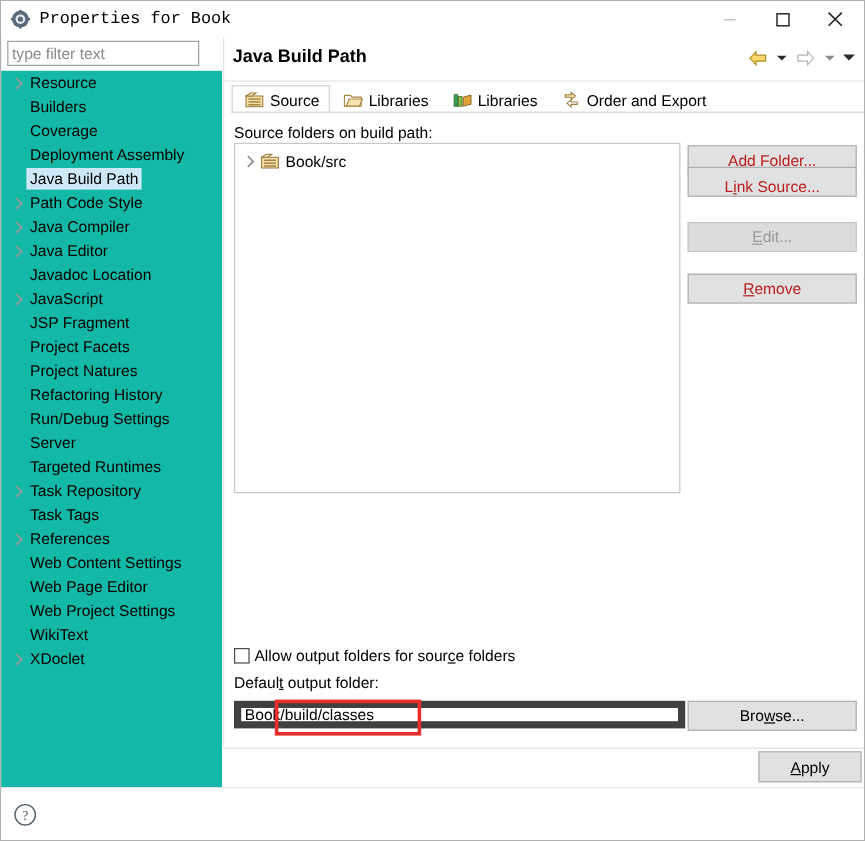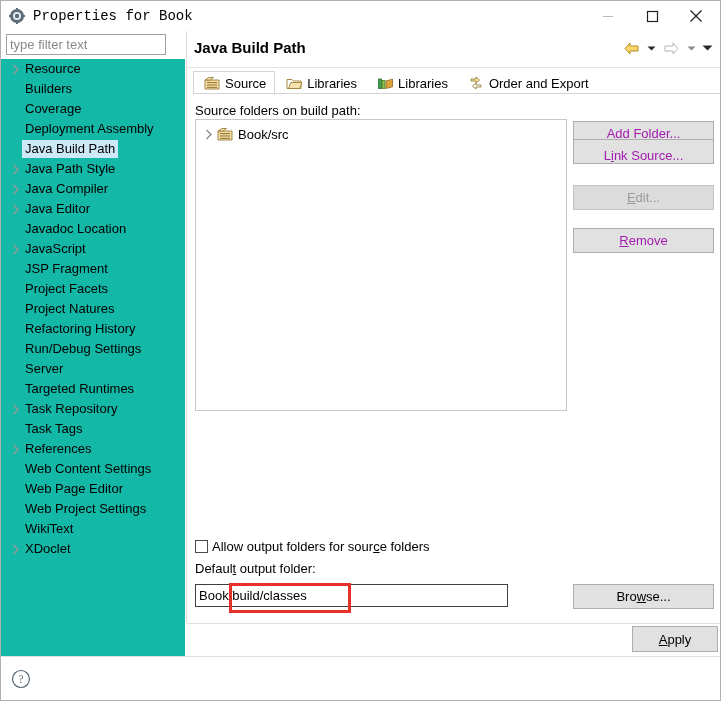"Add Folder..." .sidebtn { color: #a21caf -> #b91c1c }
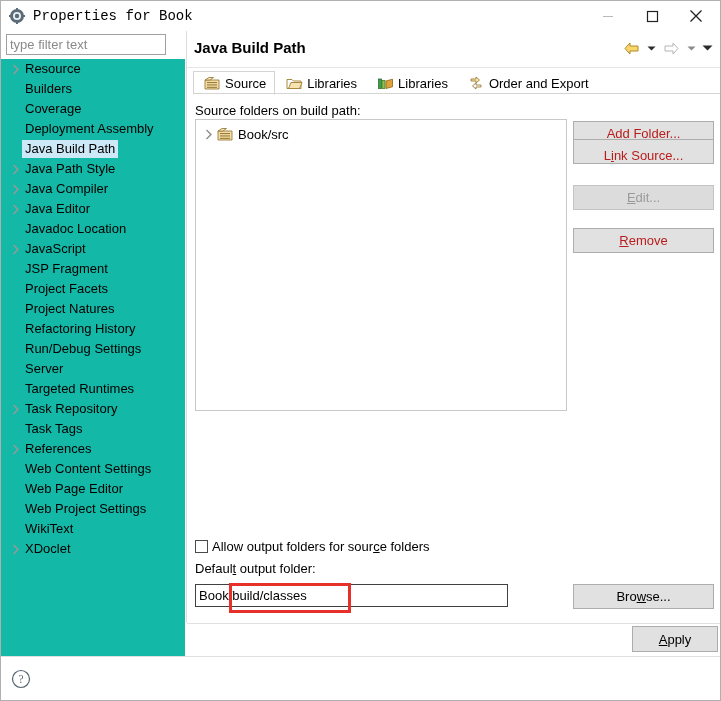"Java Path Style" span.tree-label { text: Java Path -> Path Code }
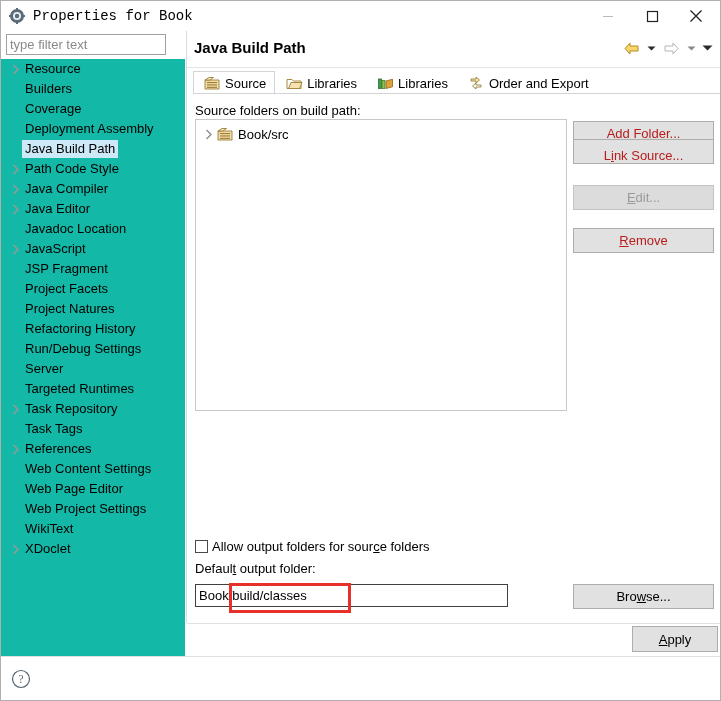"Book/build/classes" #defout-input { border: 1px solid #404040 -> 6px solid #404040; width: 313px -> 376px }
